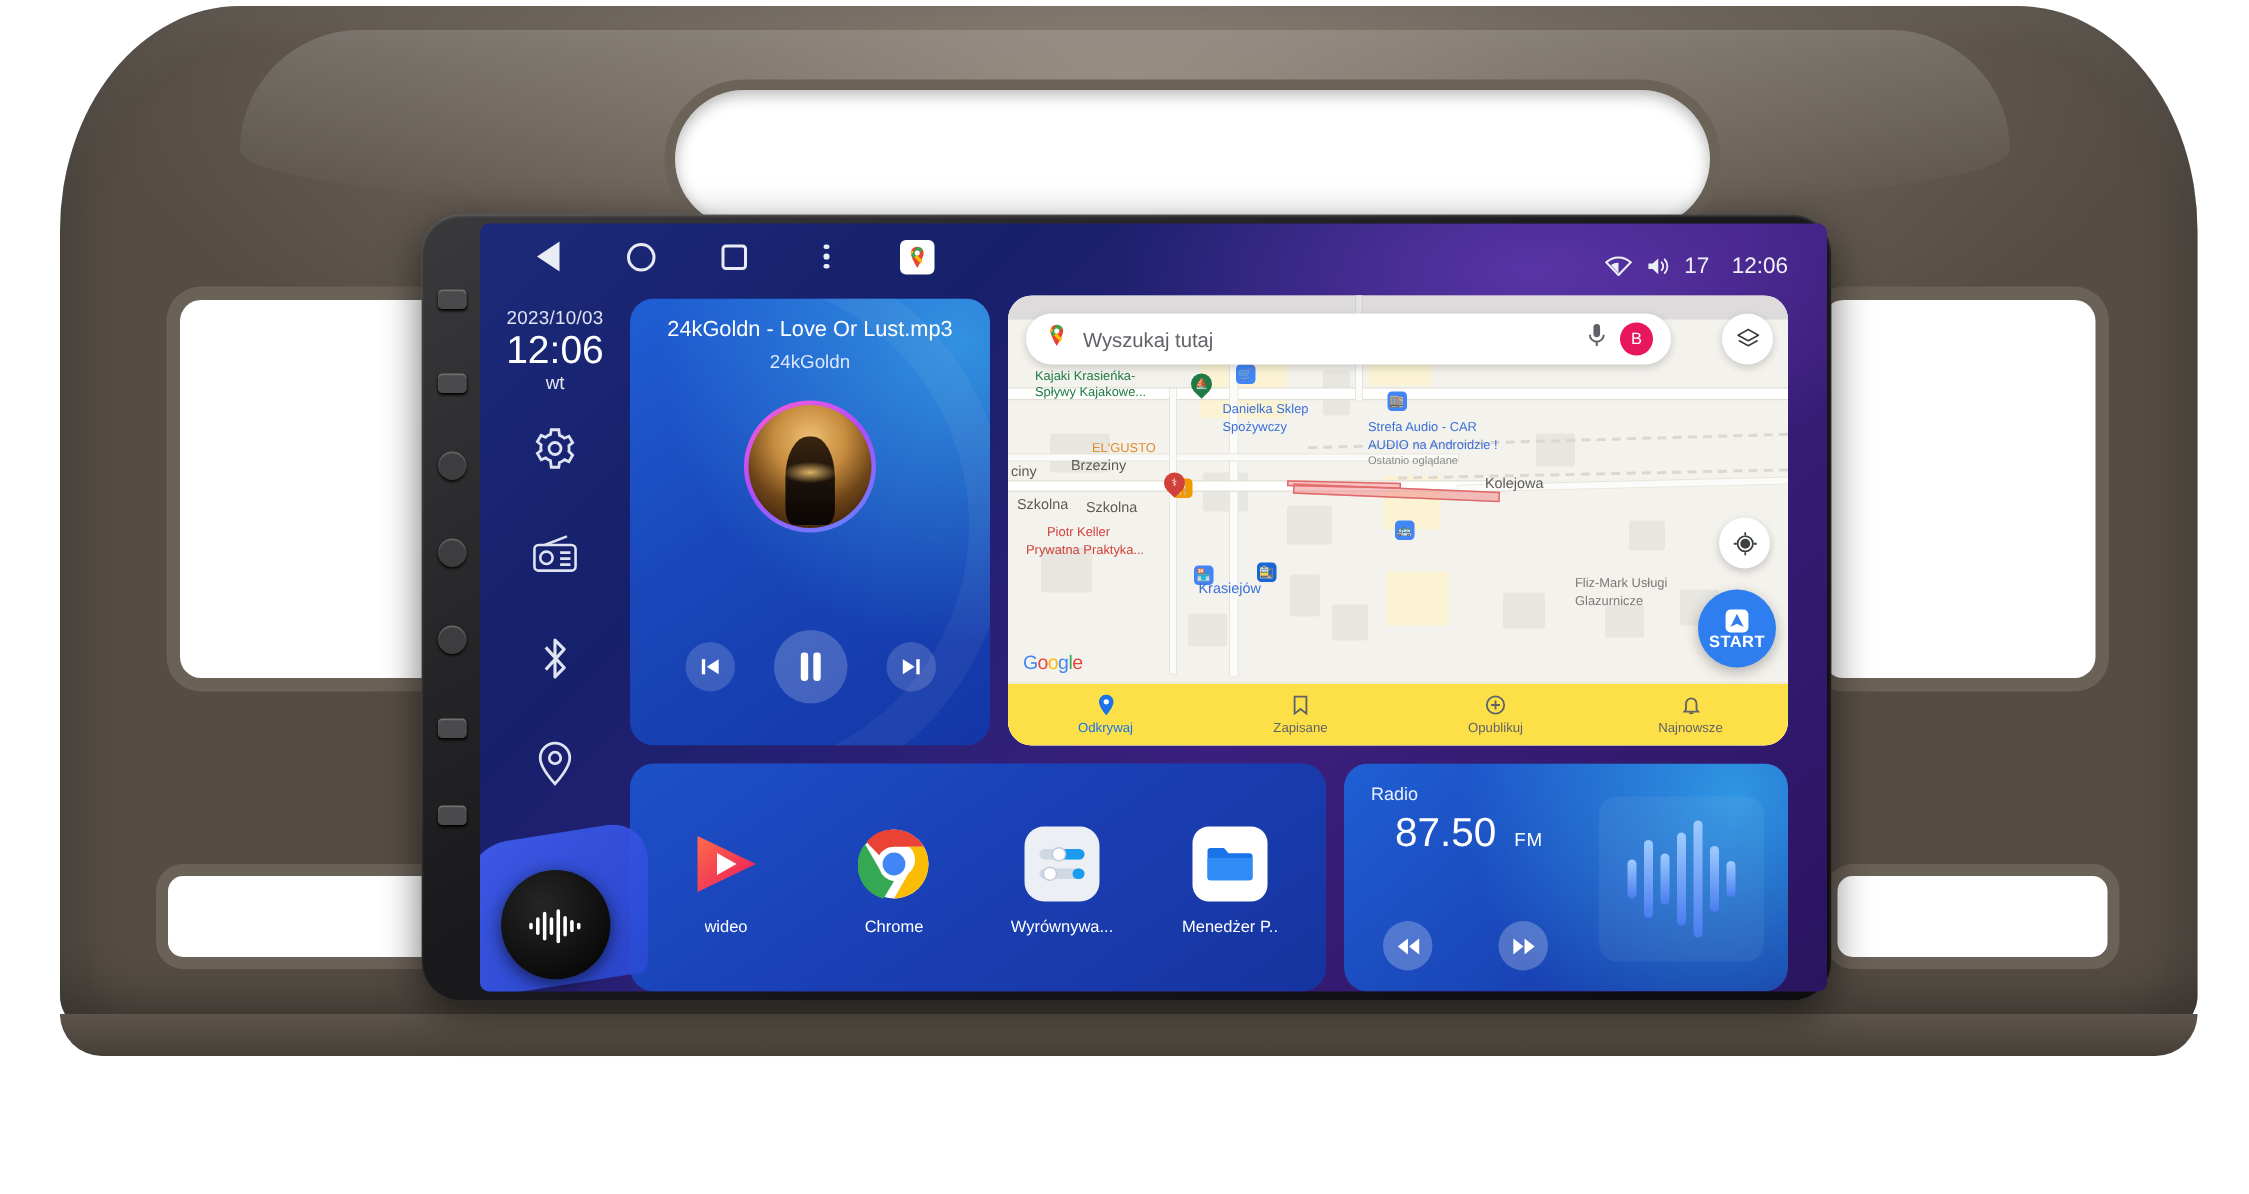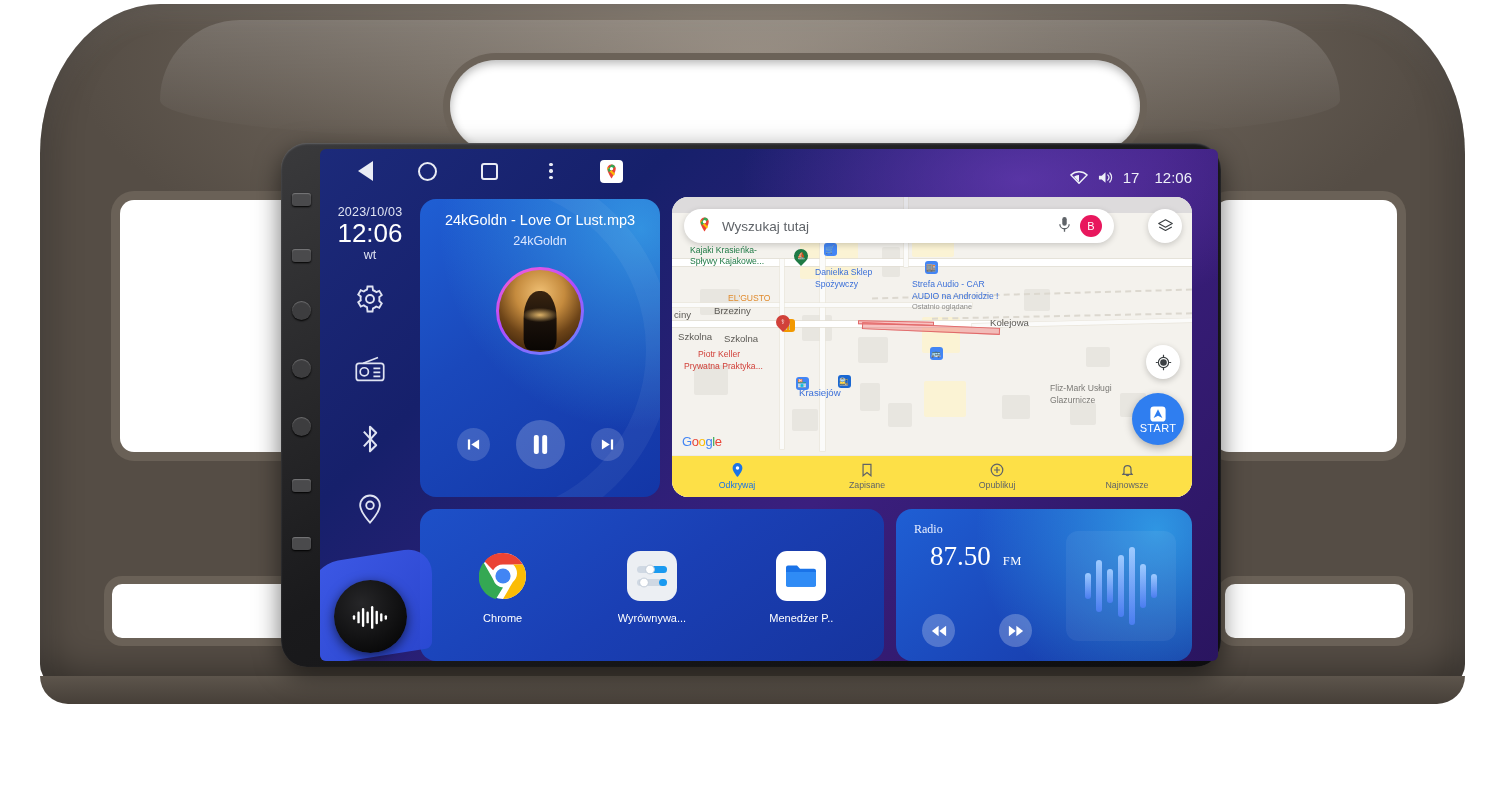"START" .start-btn .lbl { font-weight: normal -> bold }
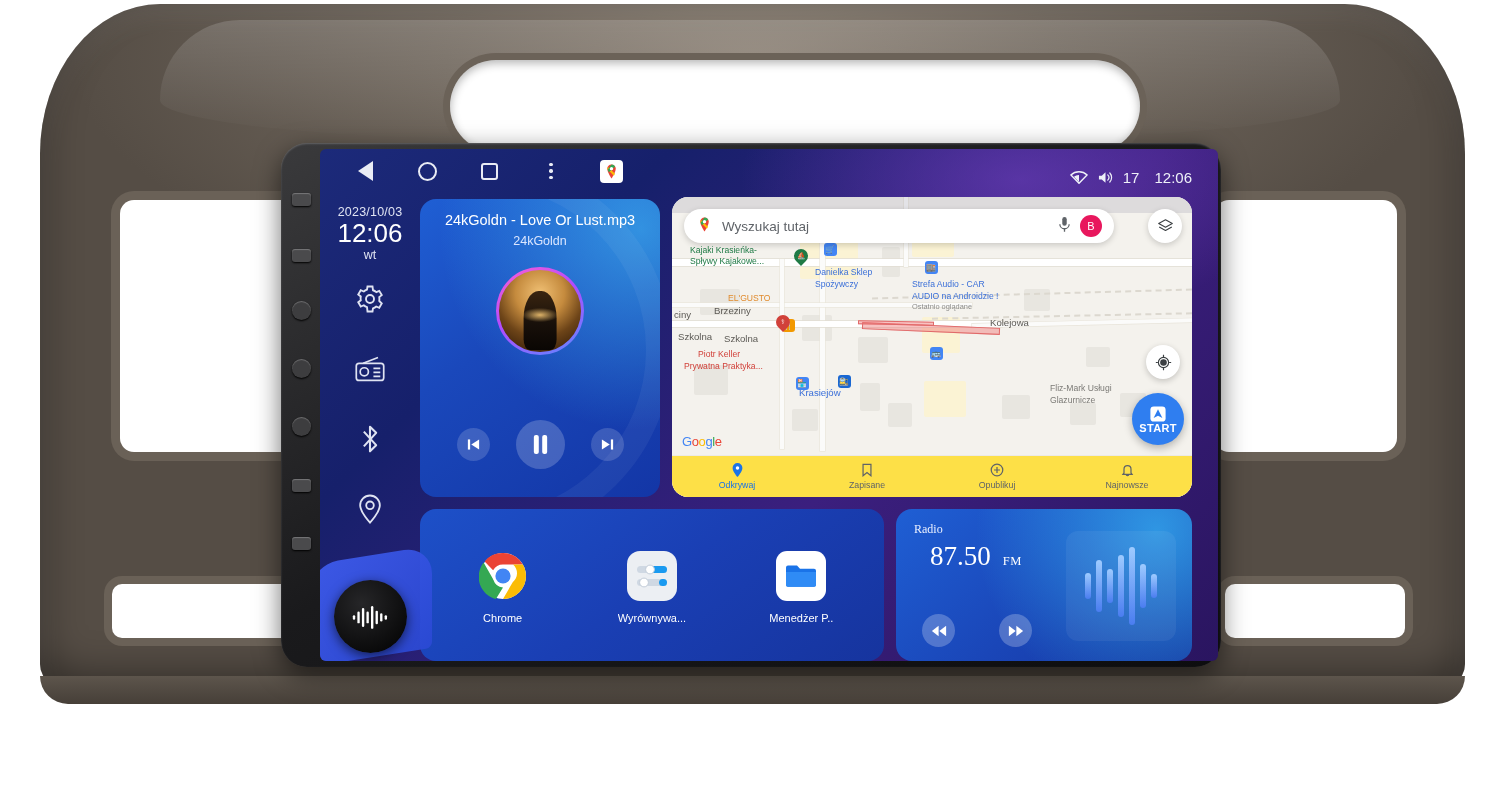"Radio" .radio { font-family: Liberation Serif, serif -> none }
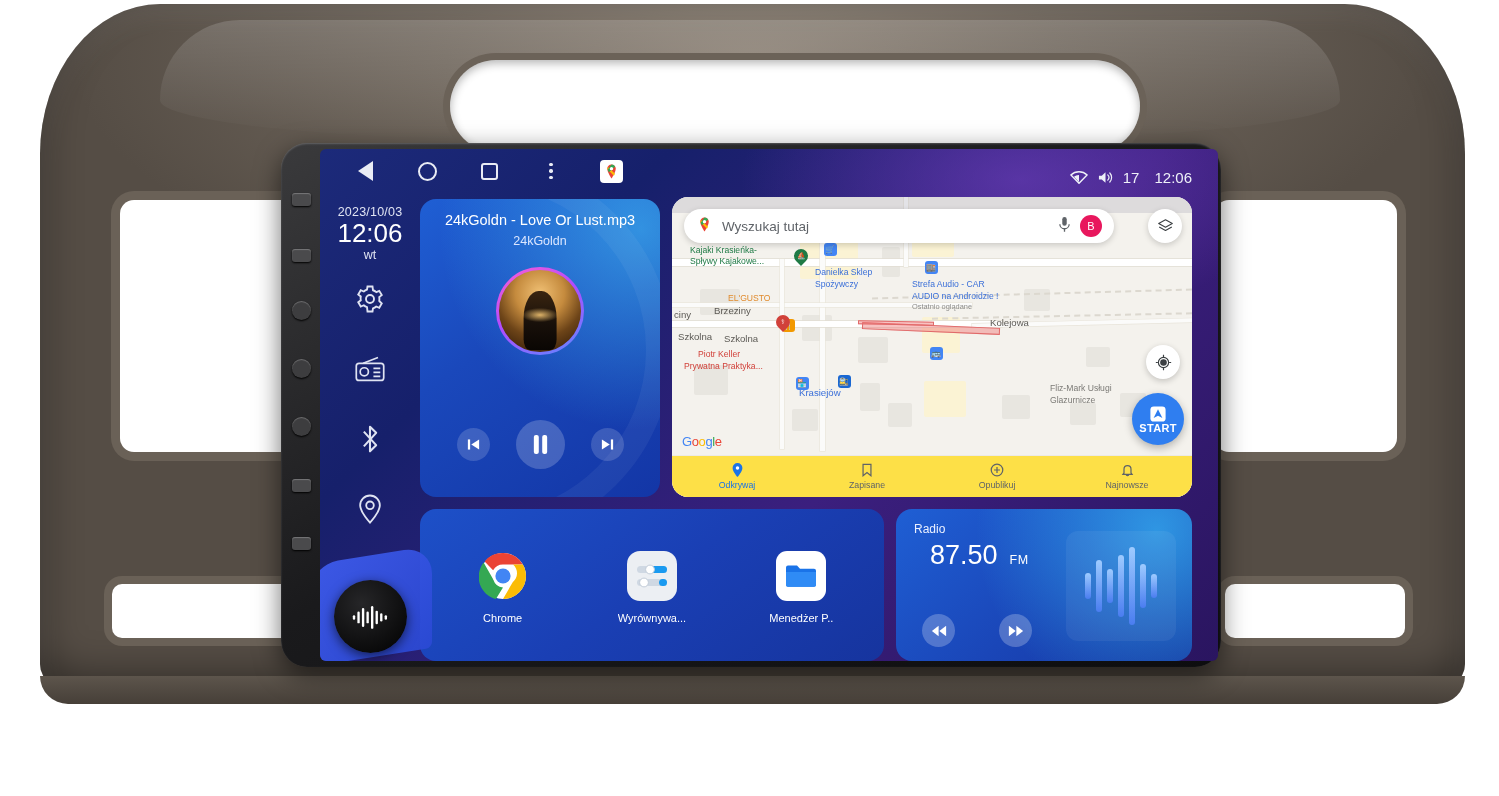"wideo" div.app { html: none -> <div> <div> <svg> <defs> <linearGradient> <stop></stop> <stop></stop> </linearGradient> </defs> <path></path> <path></path> </svg> </div> <div>wideo</div> </div> }
